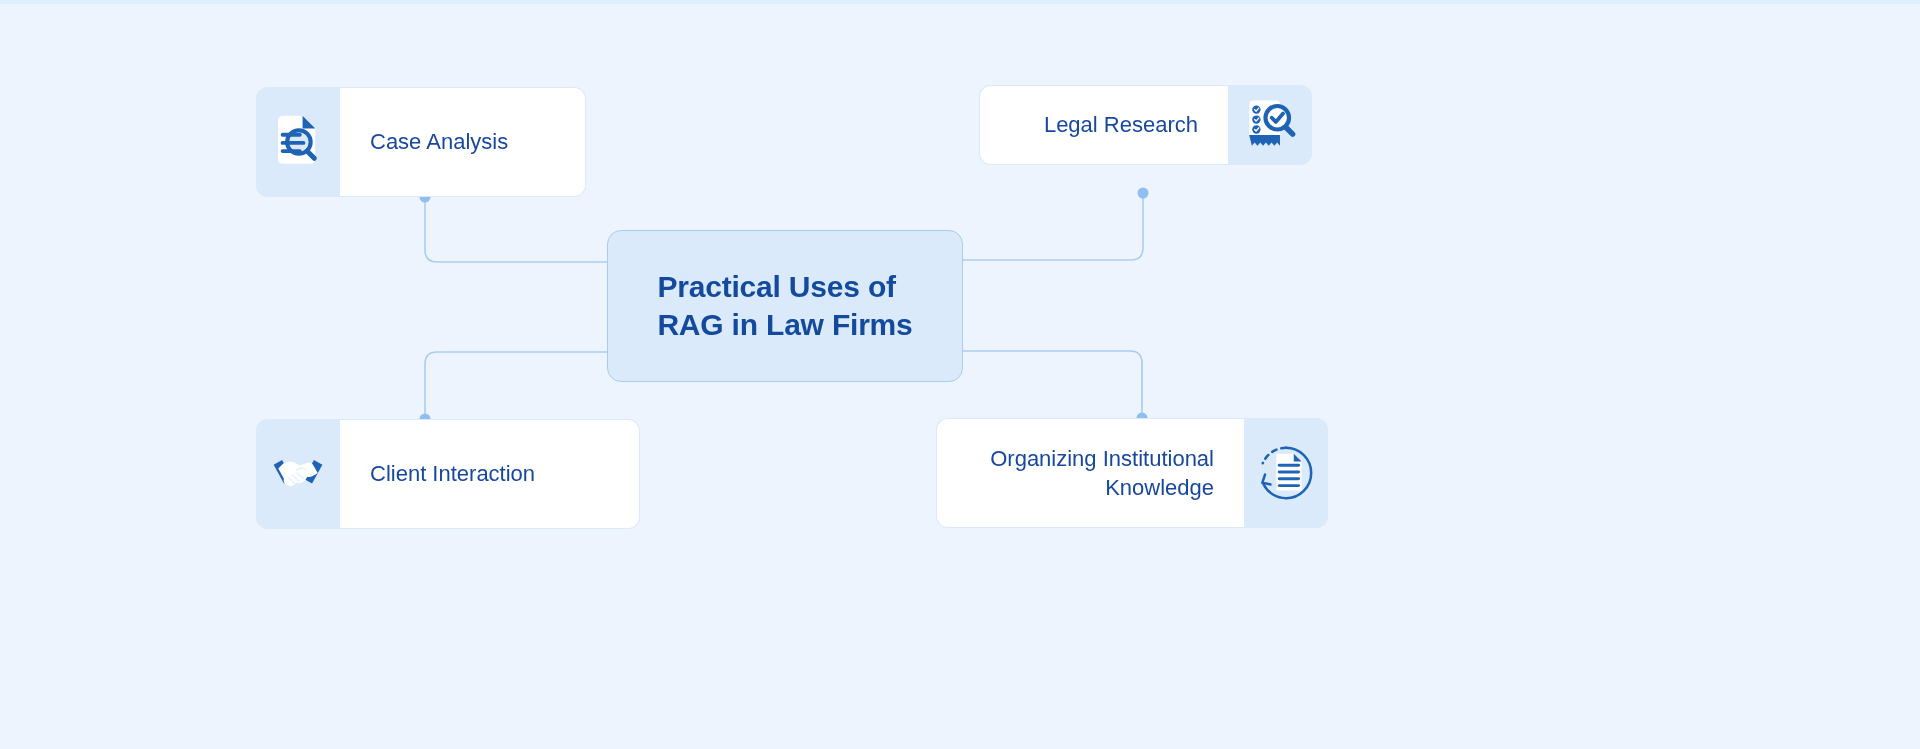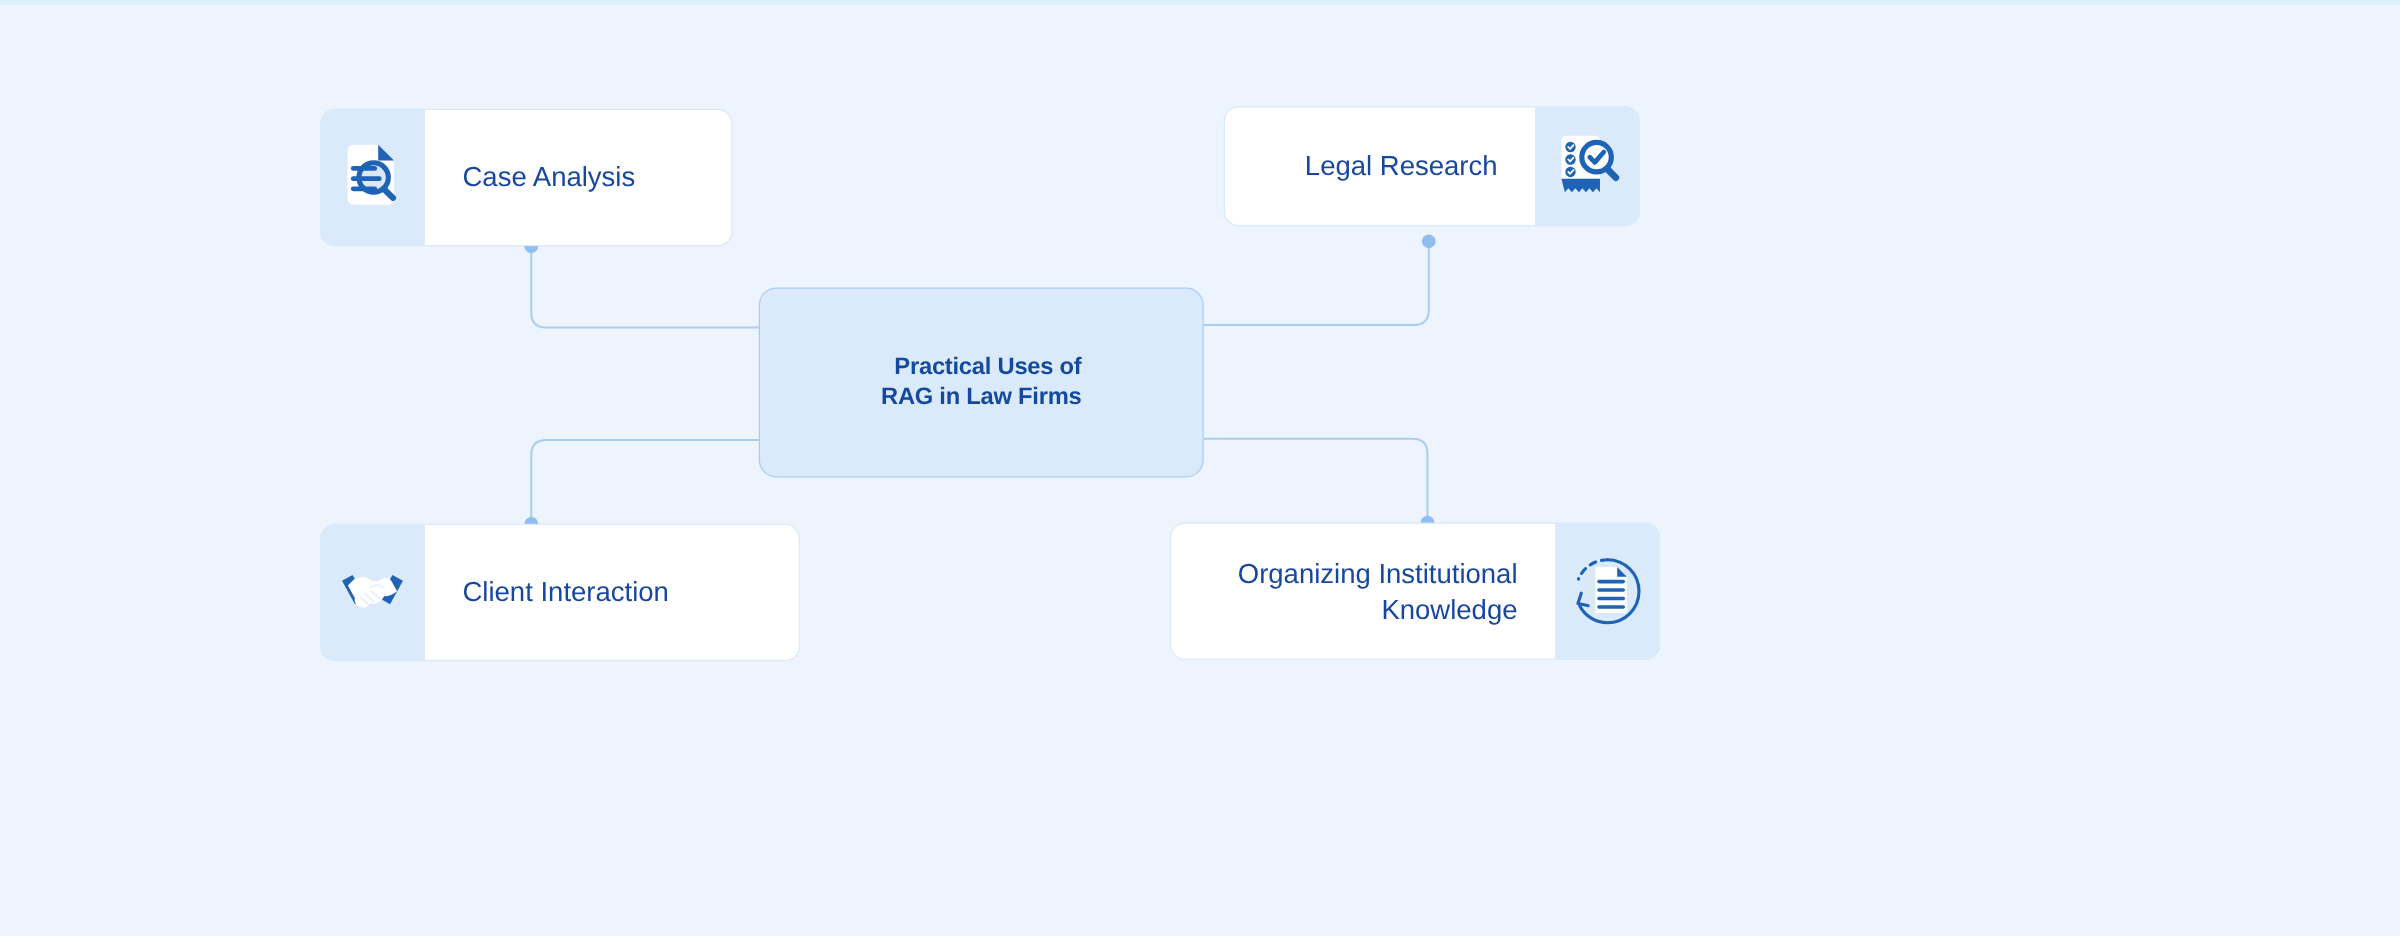"Legal Research" #card-legal-research { height: 96px -> 80px }
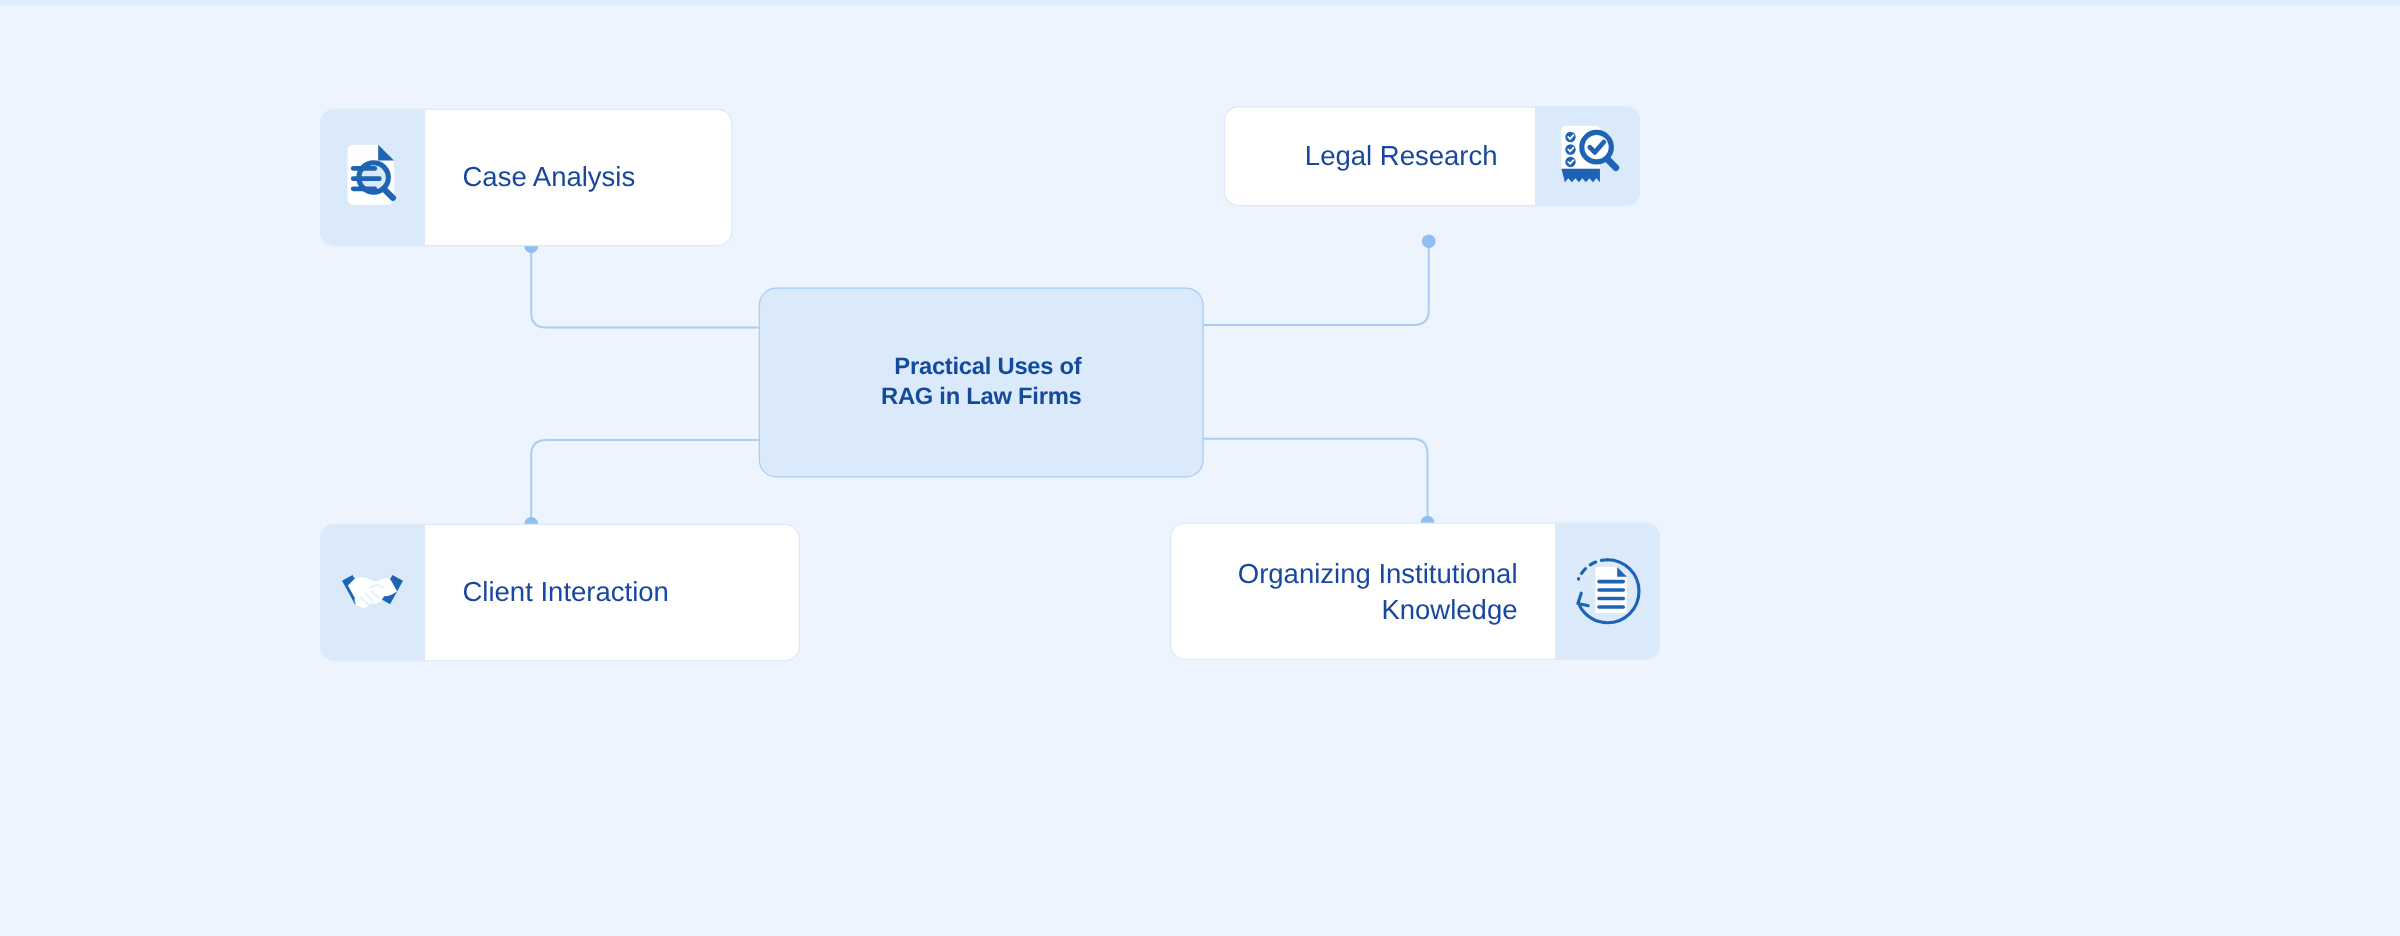"Practical Uses of" .center-text { font-size: 19px -> 30px; text-align: right -> left }
